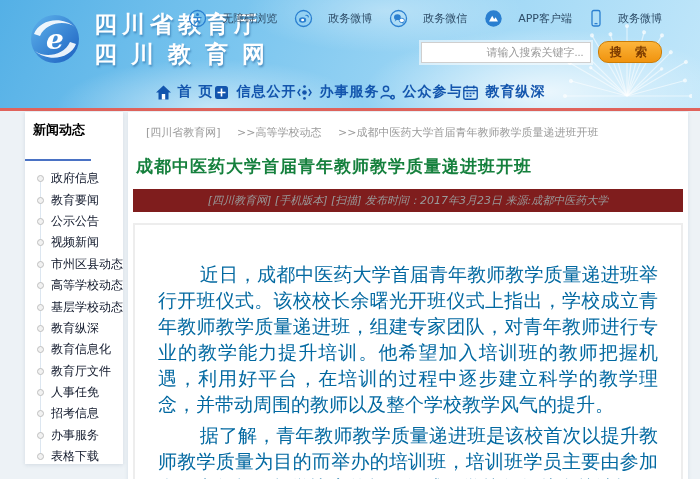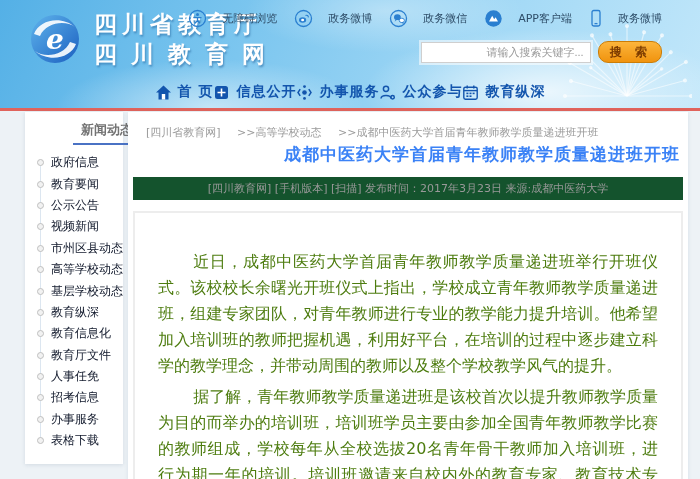"新闻动态" .sidebar h3 { color: #737373 -> #000000; margin-left: 48px -> none; padding: 9px 6px 4px 8px -> 9px 6px 20px 8px }
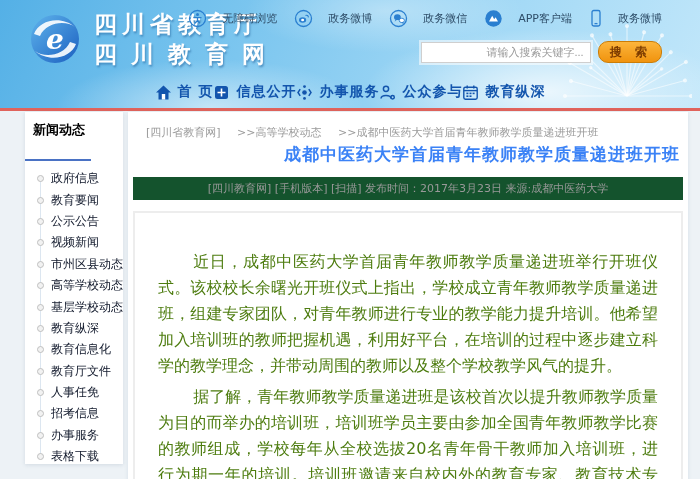"成都中医药大学首届青年教师教学质量递进班开班" .article-title { color: #3b82f6 -> #15803d; margin: 3px 8px 11px -> 15px 8px 11px; text-align: right -> left }
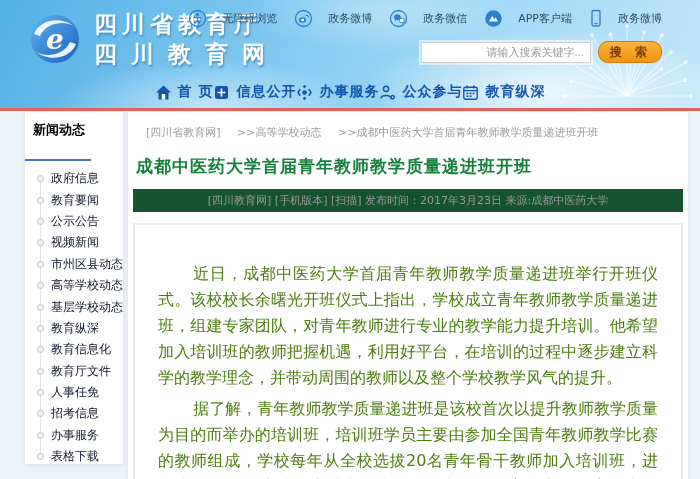"[四川教育网] [手机版本] [扫描] 发布时间：2017年3月23日" .article-meta { background: #14532d -> #7f1d1d; font-style: none -> italic }
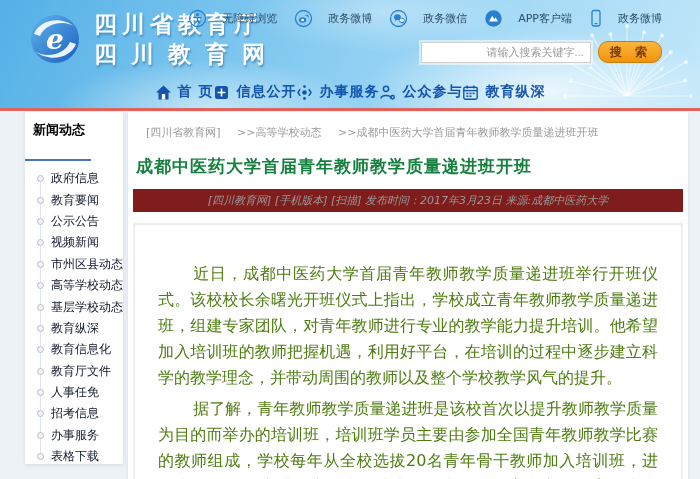"近日，成都中医药大学首届青年教师教学质量递进班举行开班仪式。该校校长余曙光开班仪" .article-box p { color: #4d7c0f -> #0369a1; font-size: 16px -> 19px }
